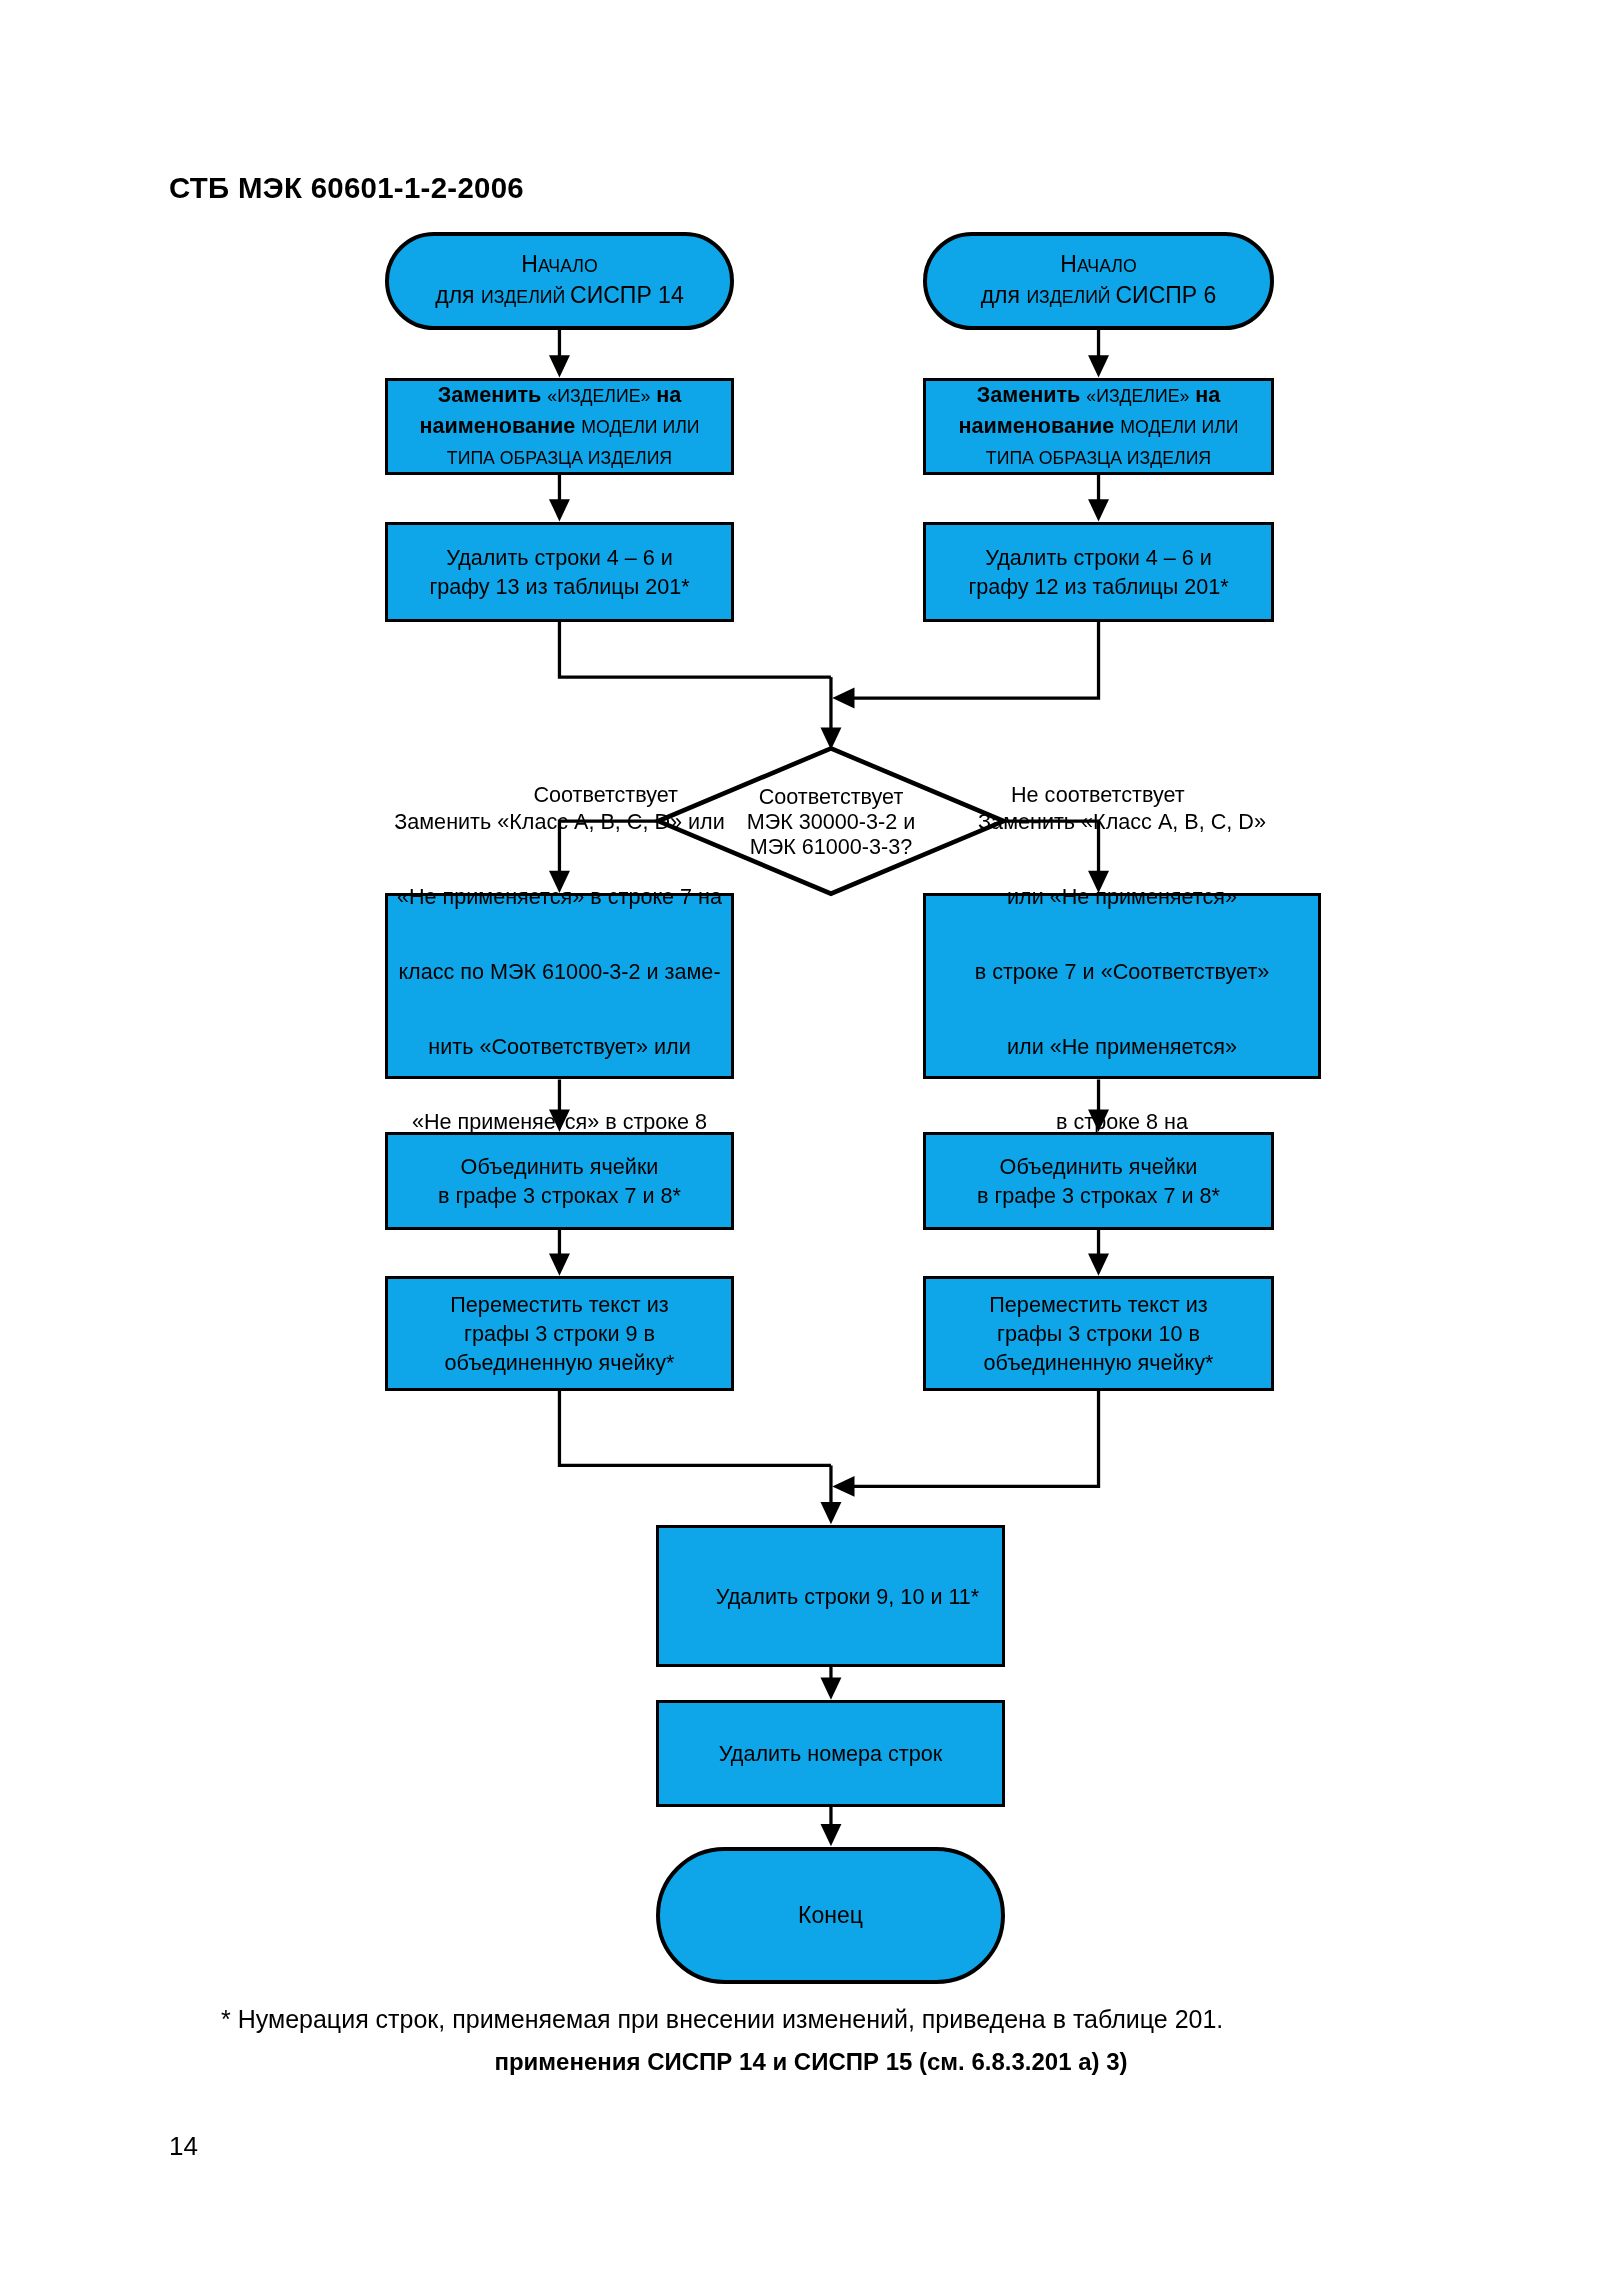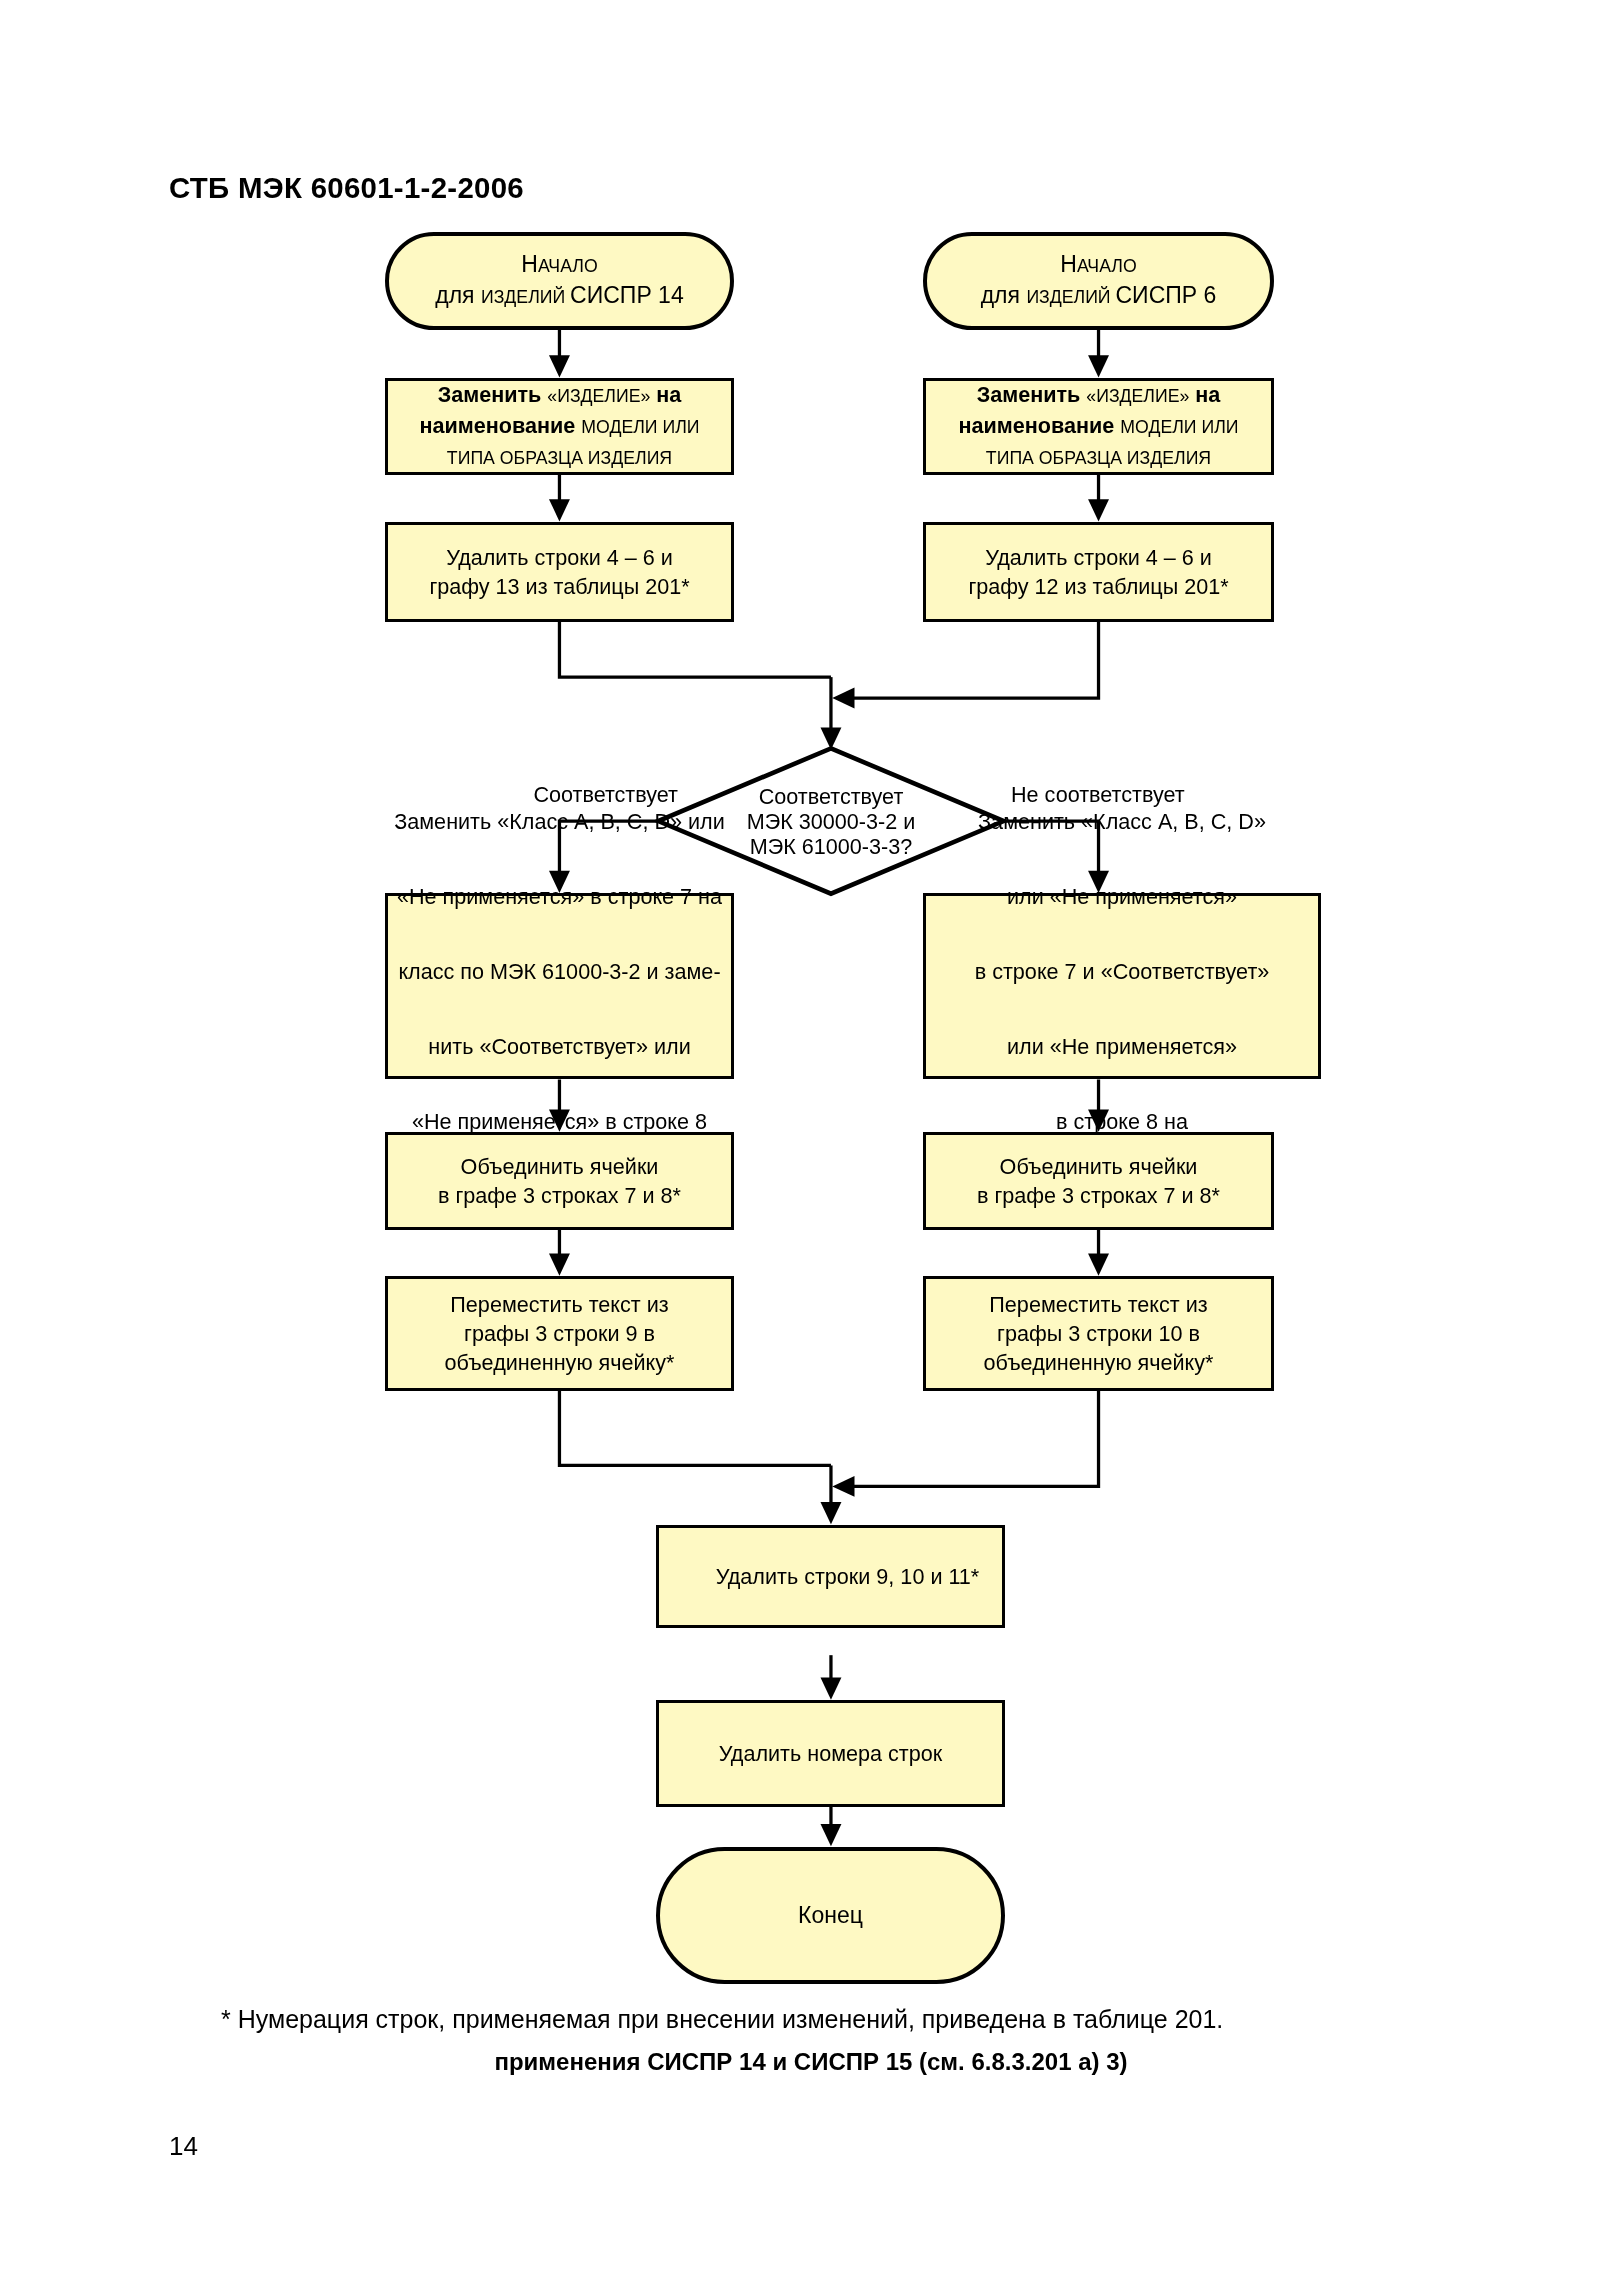"НАЧАЛО" .node { background: #fef9c3 -> #0ea5e9 }
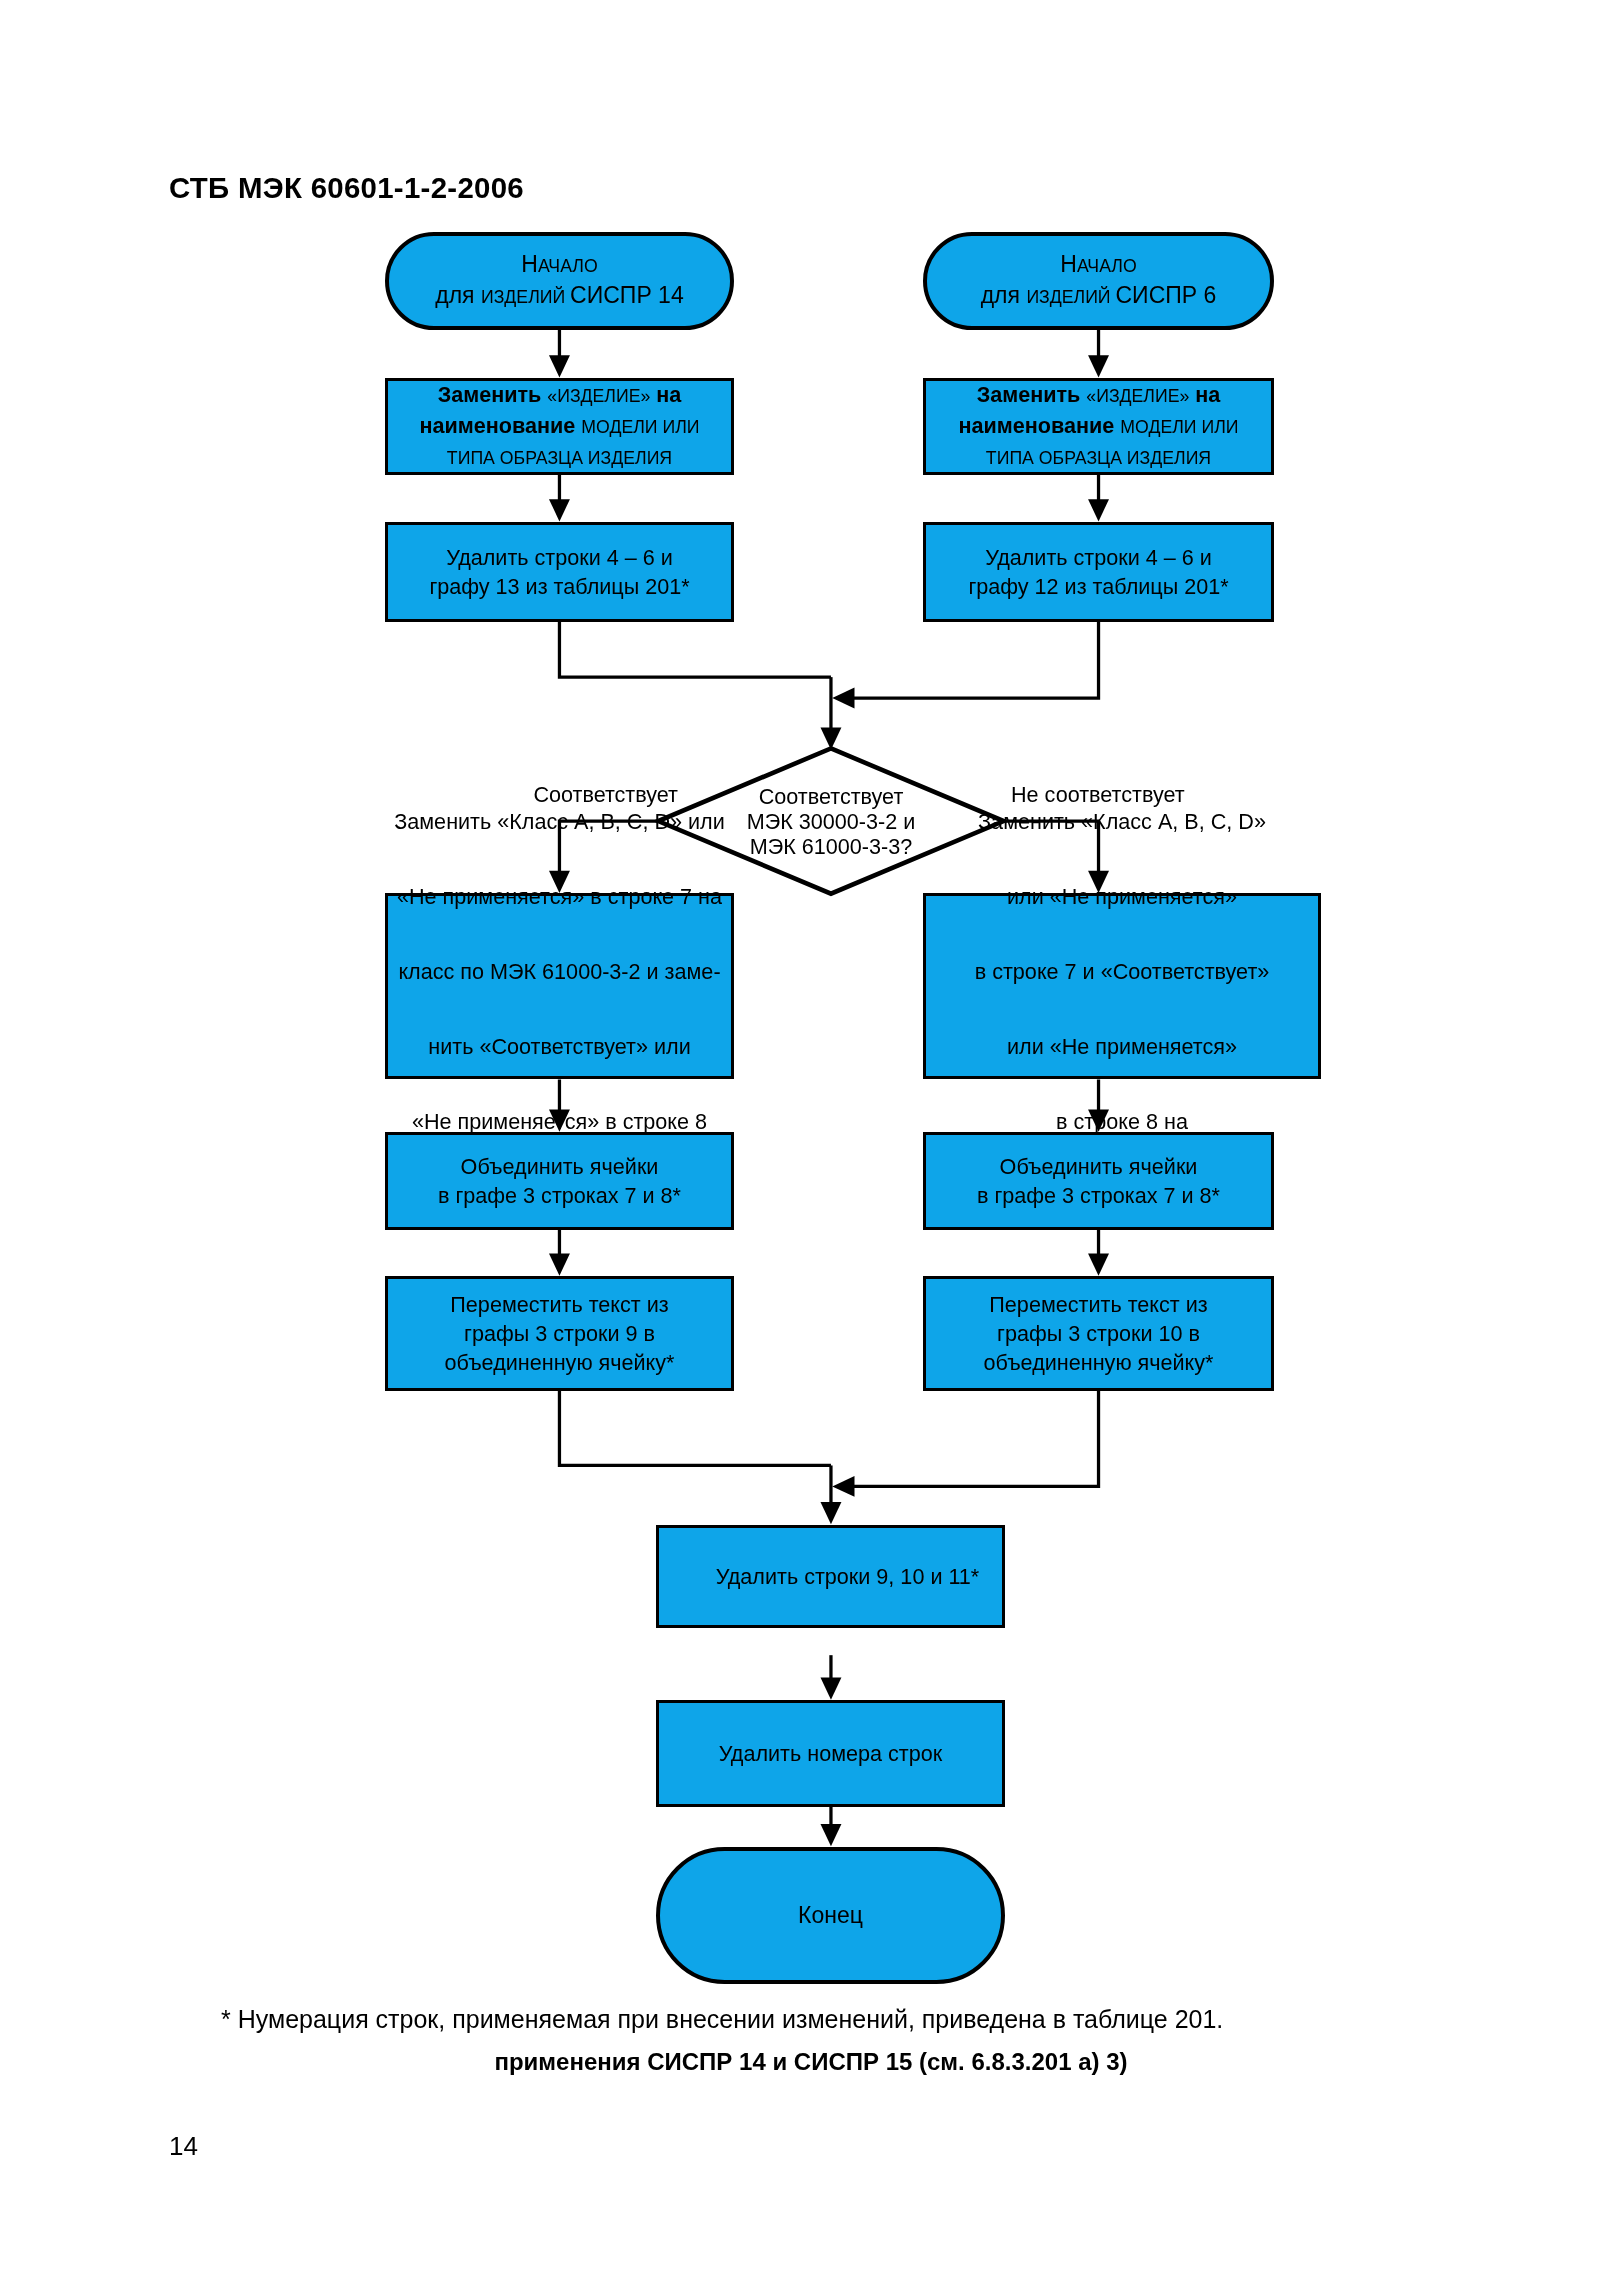"Удалить строки 9, 10 и" div.node { height: 103px -> 142px }
